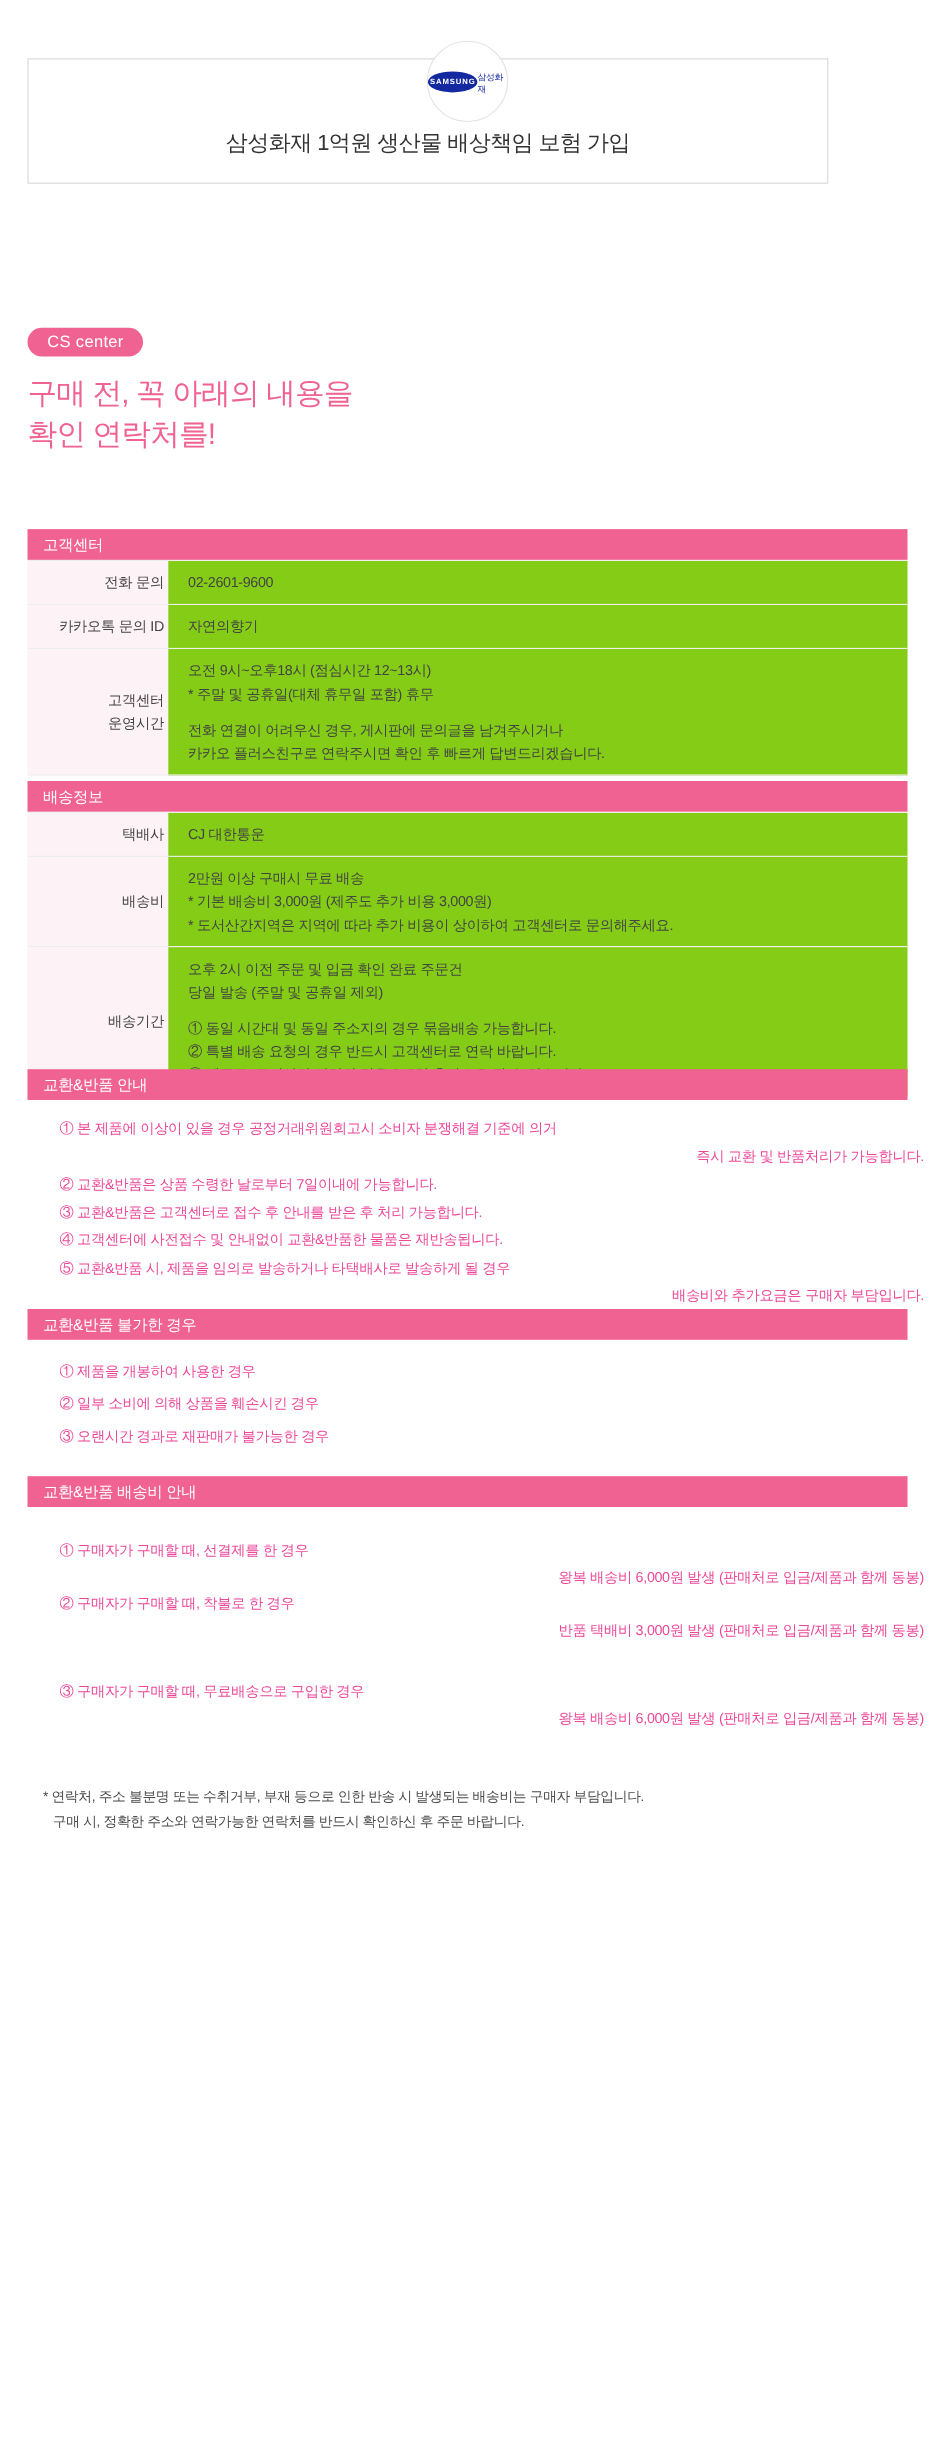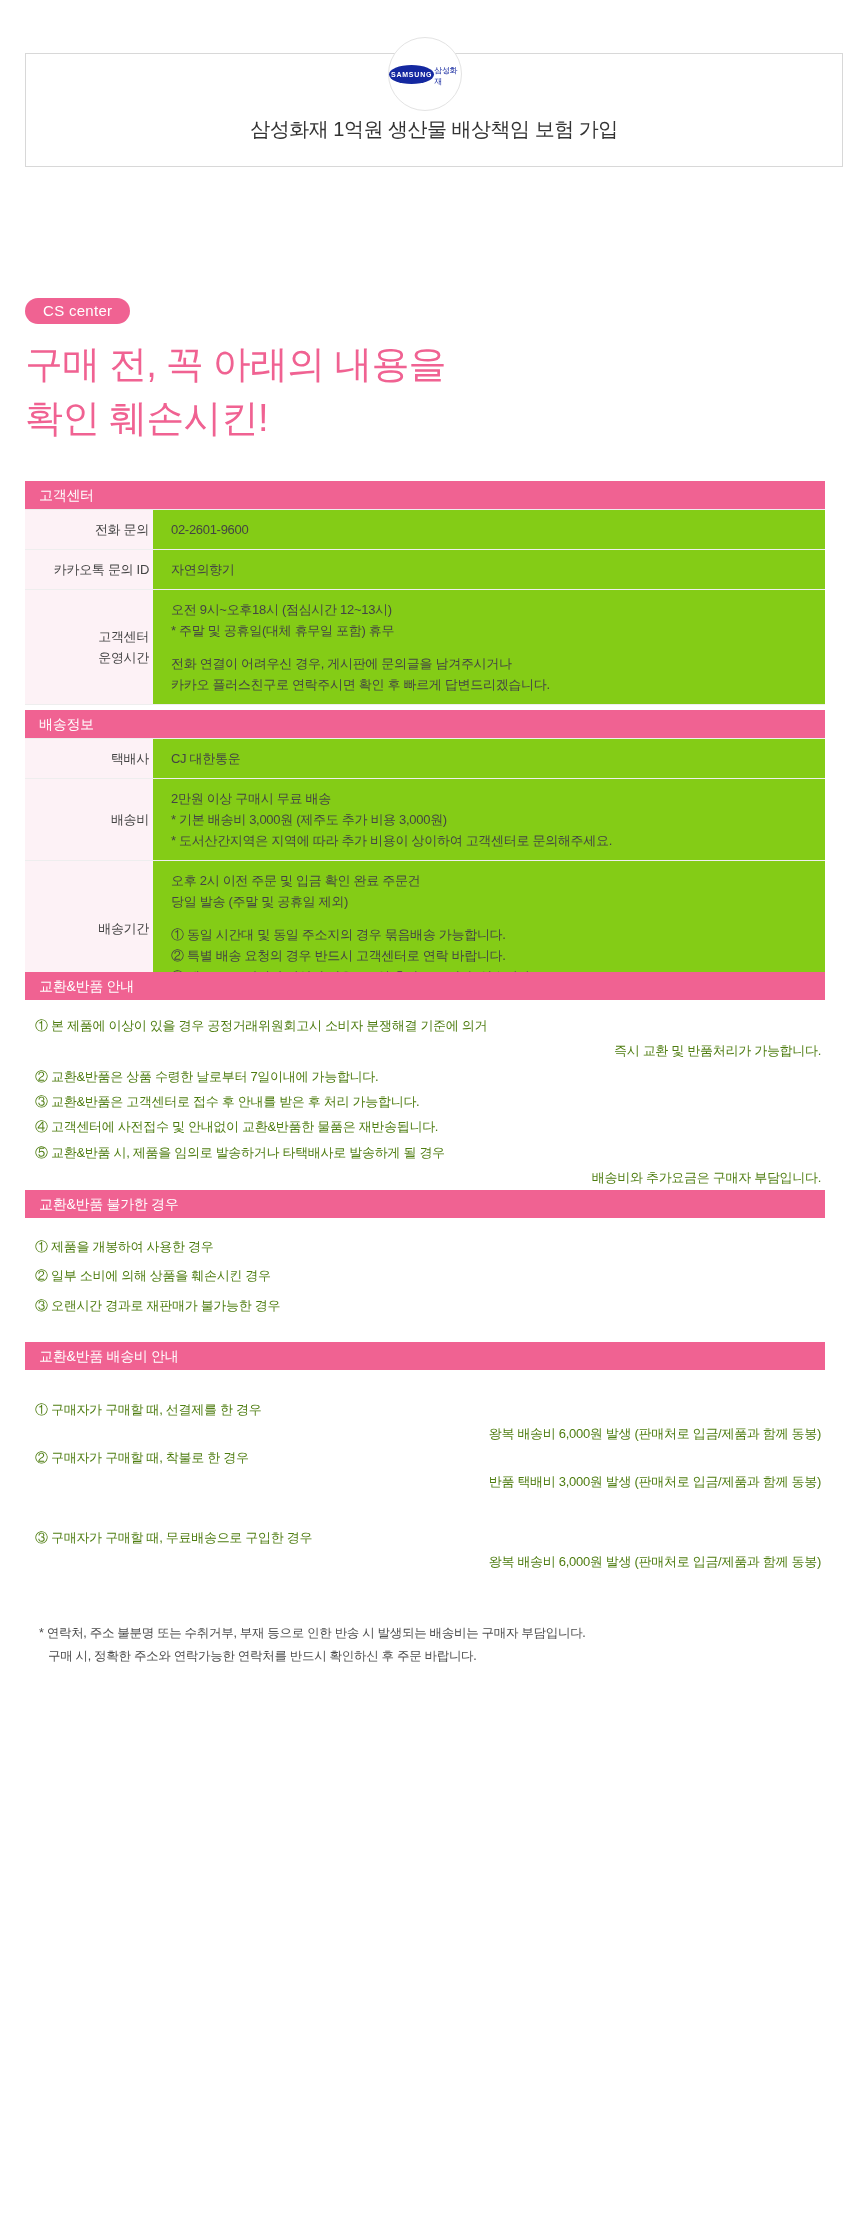"삼성화재 1억원 생산물 배상책임 보험" .insurance-banner { width: 818px -> 728px }
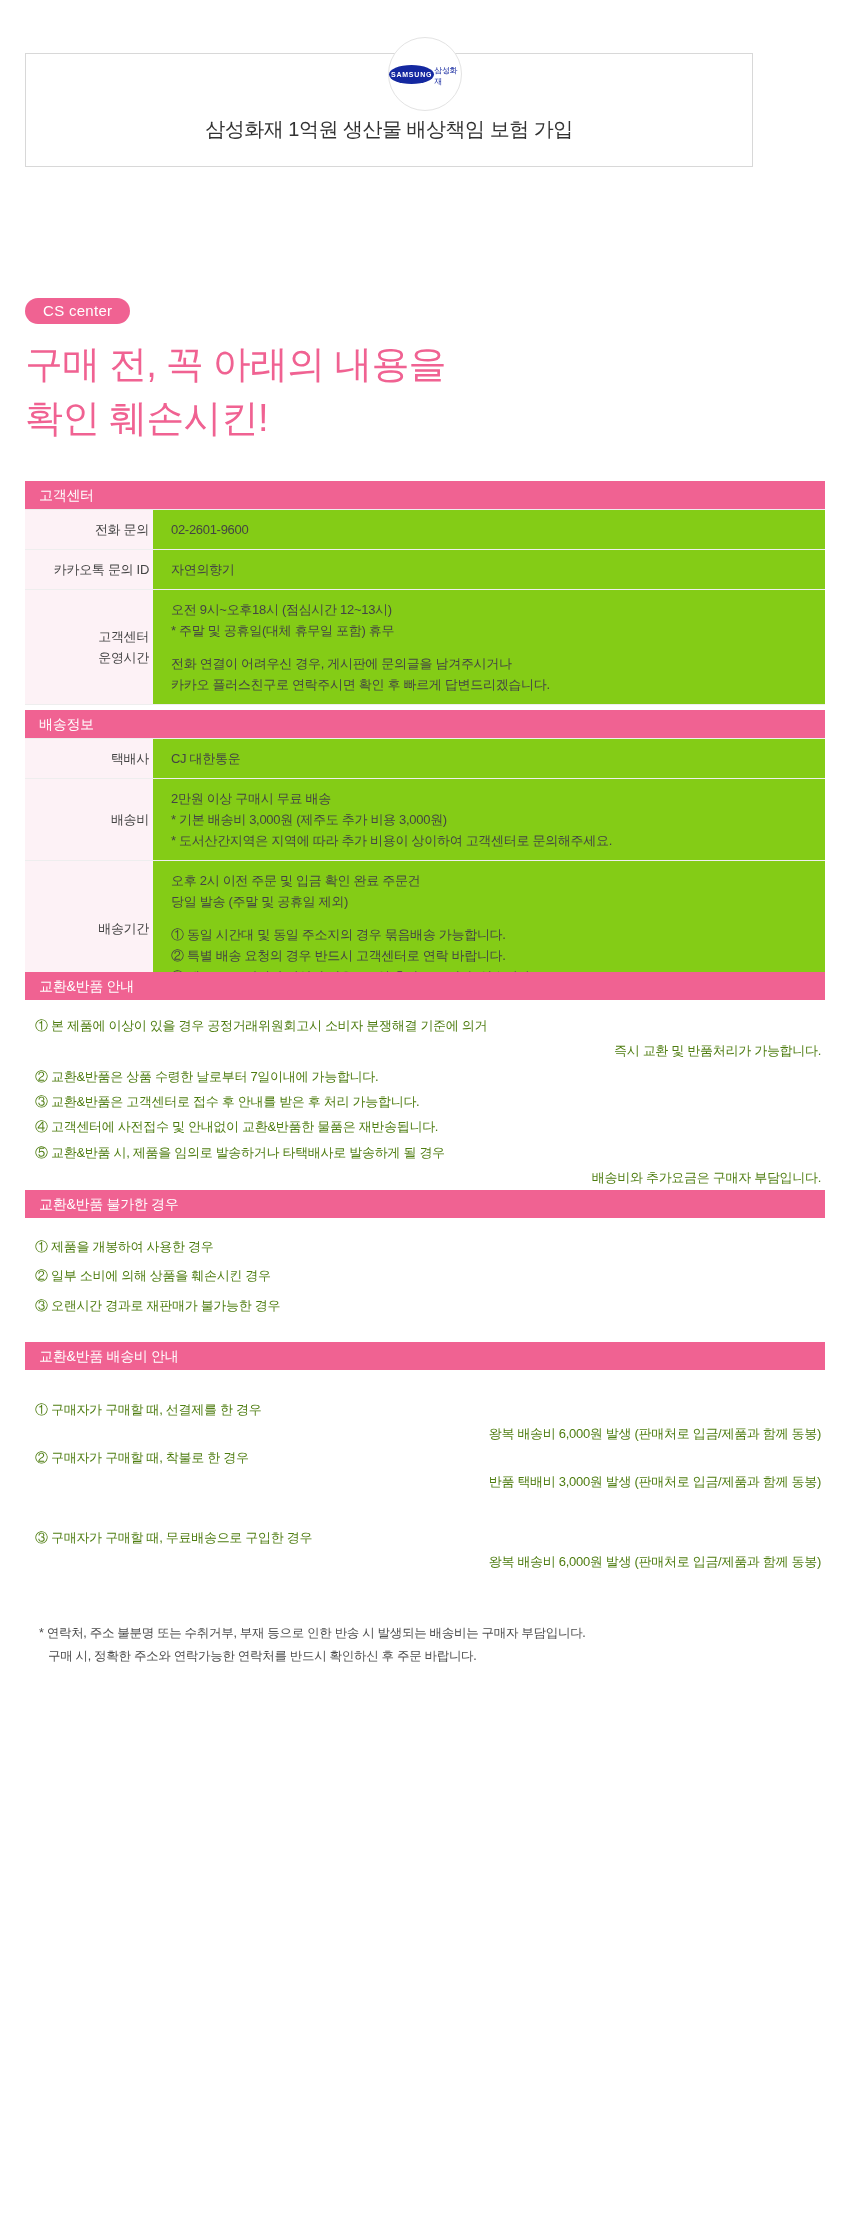"구매 전, 꼭 아래의 내용을" .headline { font-size: 38px -> 27px }
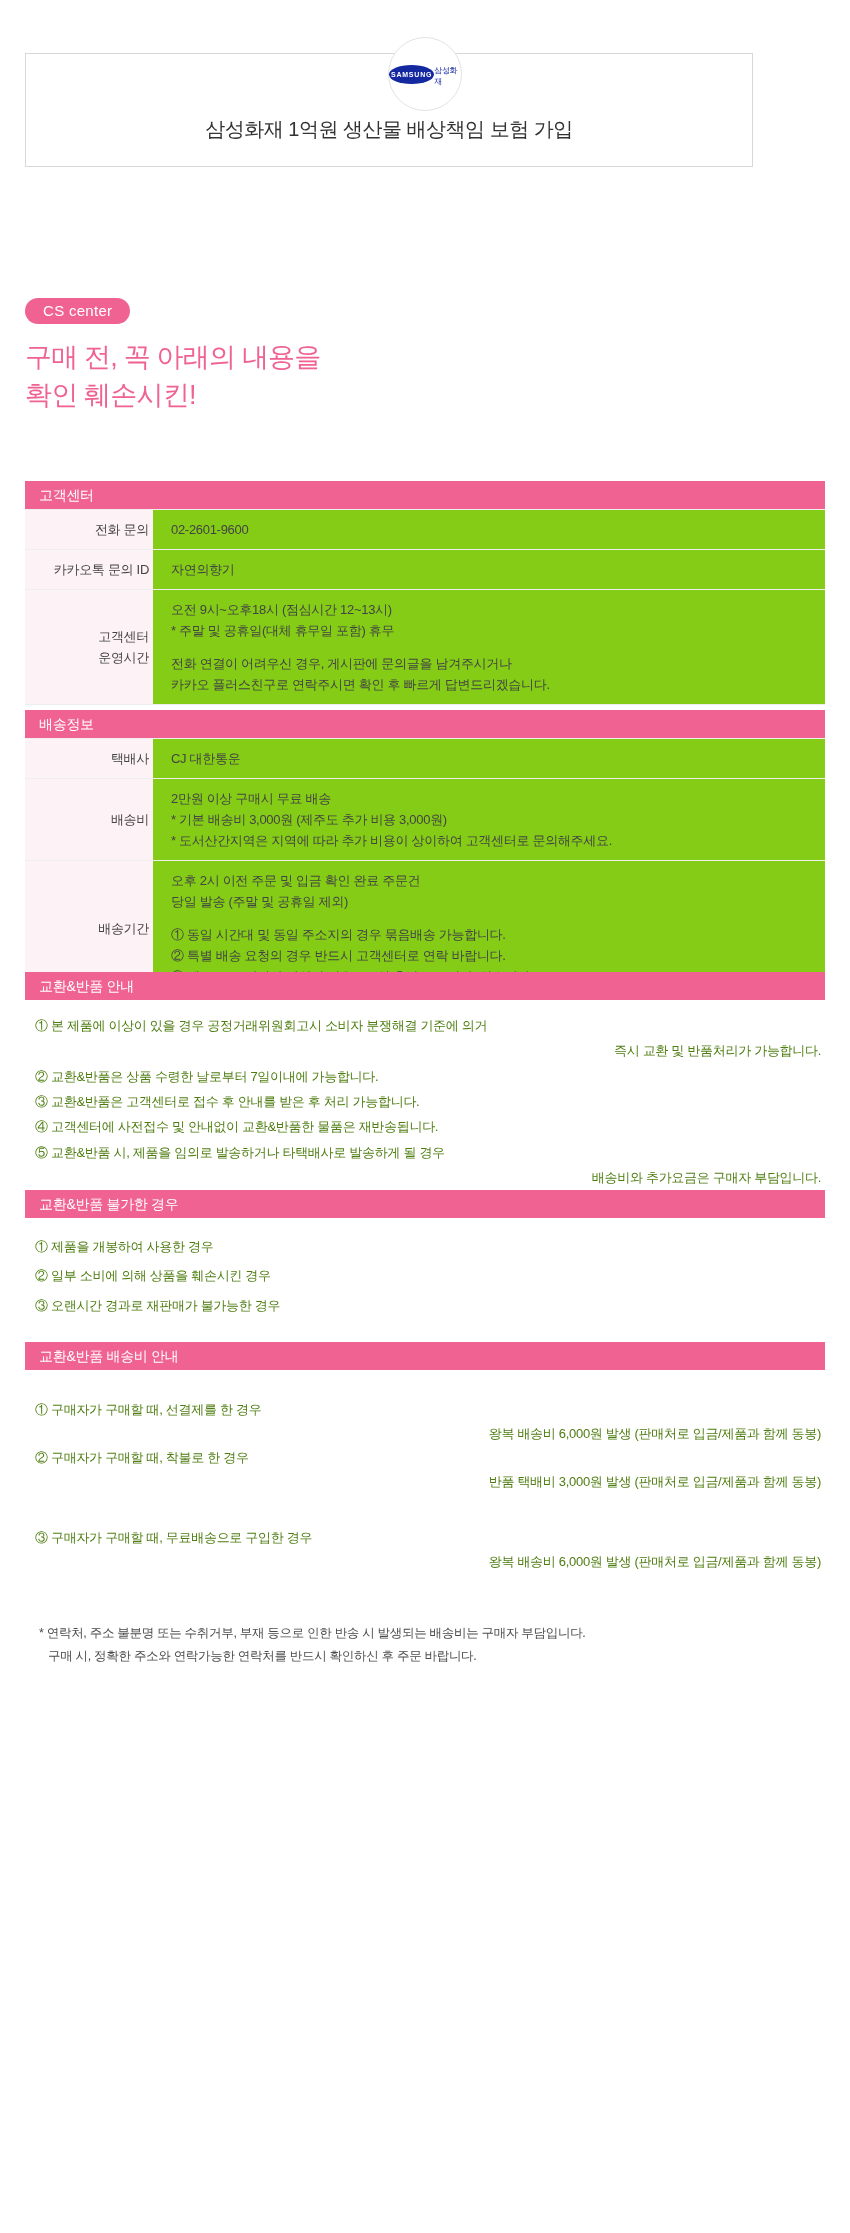"확인 훼손시킨!" div { text: 훼손시킨 -> 연락처를 }
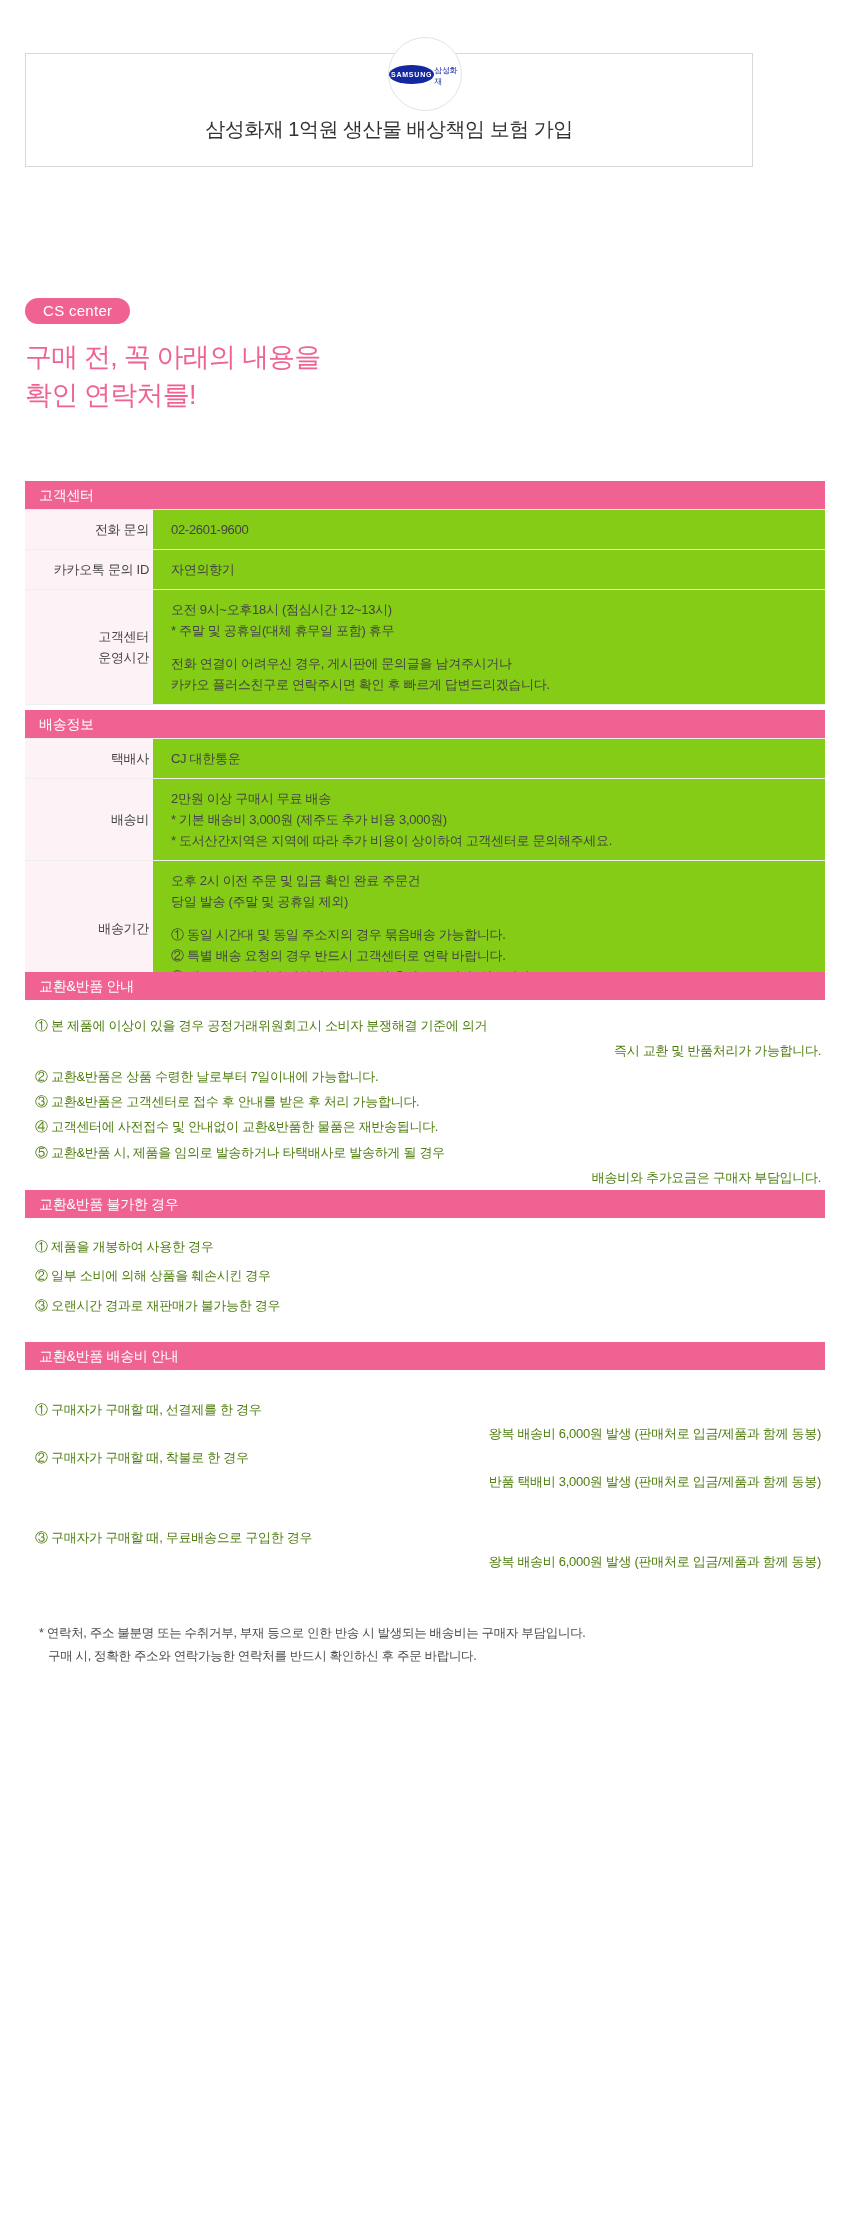"① 본 제품에 이상이 있을" .list-block { color: #4d7c0f -> #ec4899; left: 21px -> 40px }
